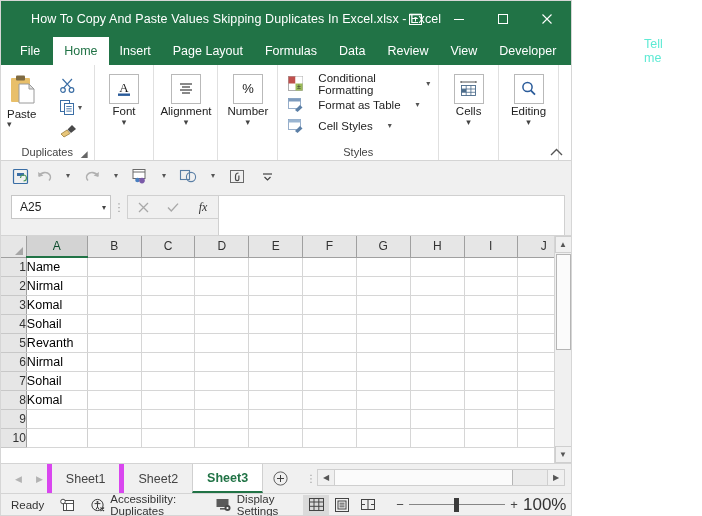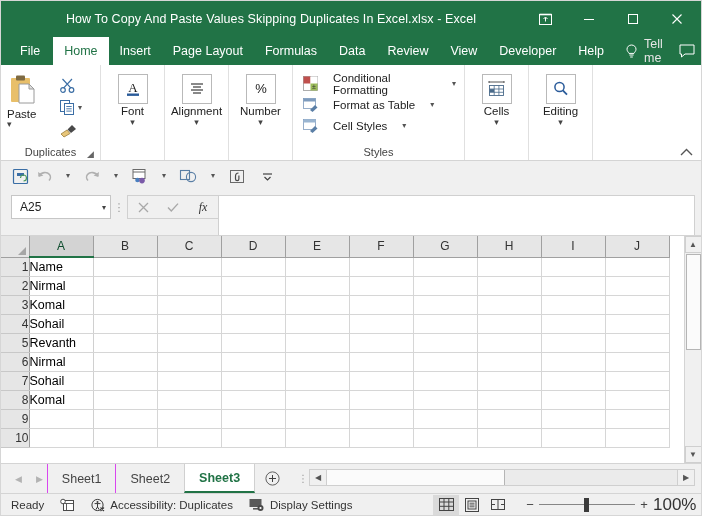"How To Copy And Paste" #app { width: 702px -> 572px }
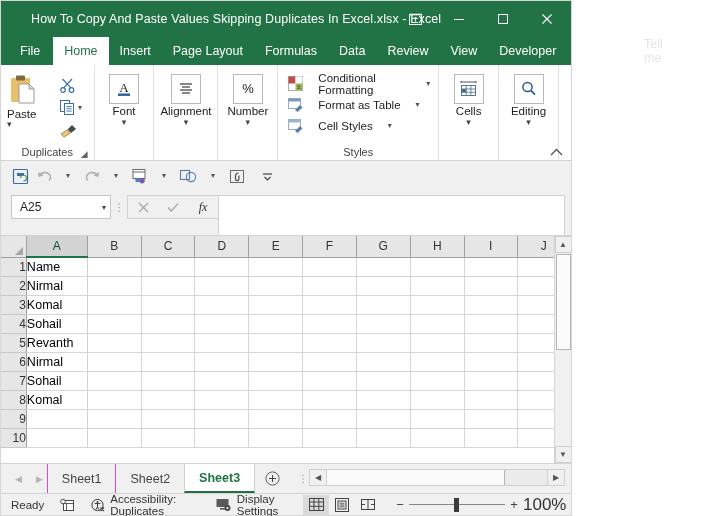"Tell me" .tellme-wrap { color: #e5e5e5 -> #5eead4 }
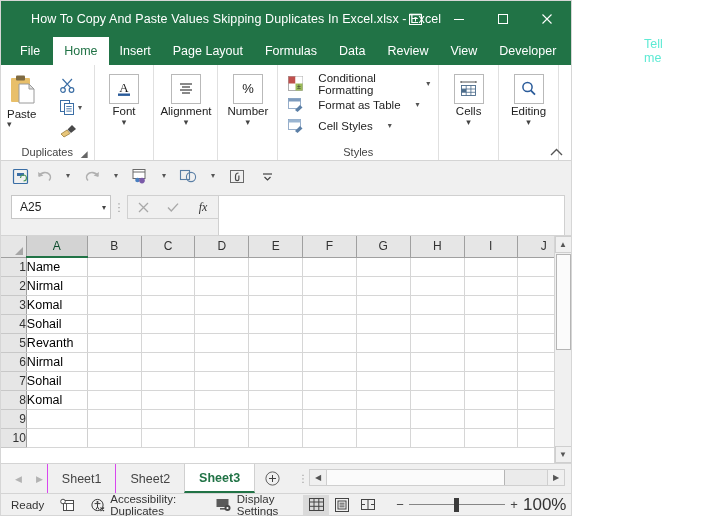"Sheet1" .stab { border-left: 1px solid #d946ef -> 5px solid #d946ef }
